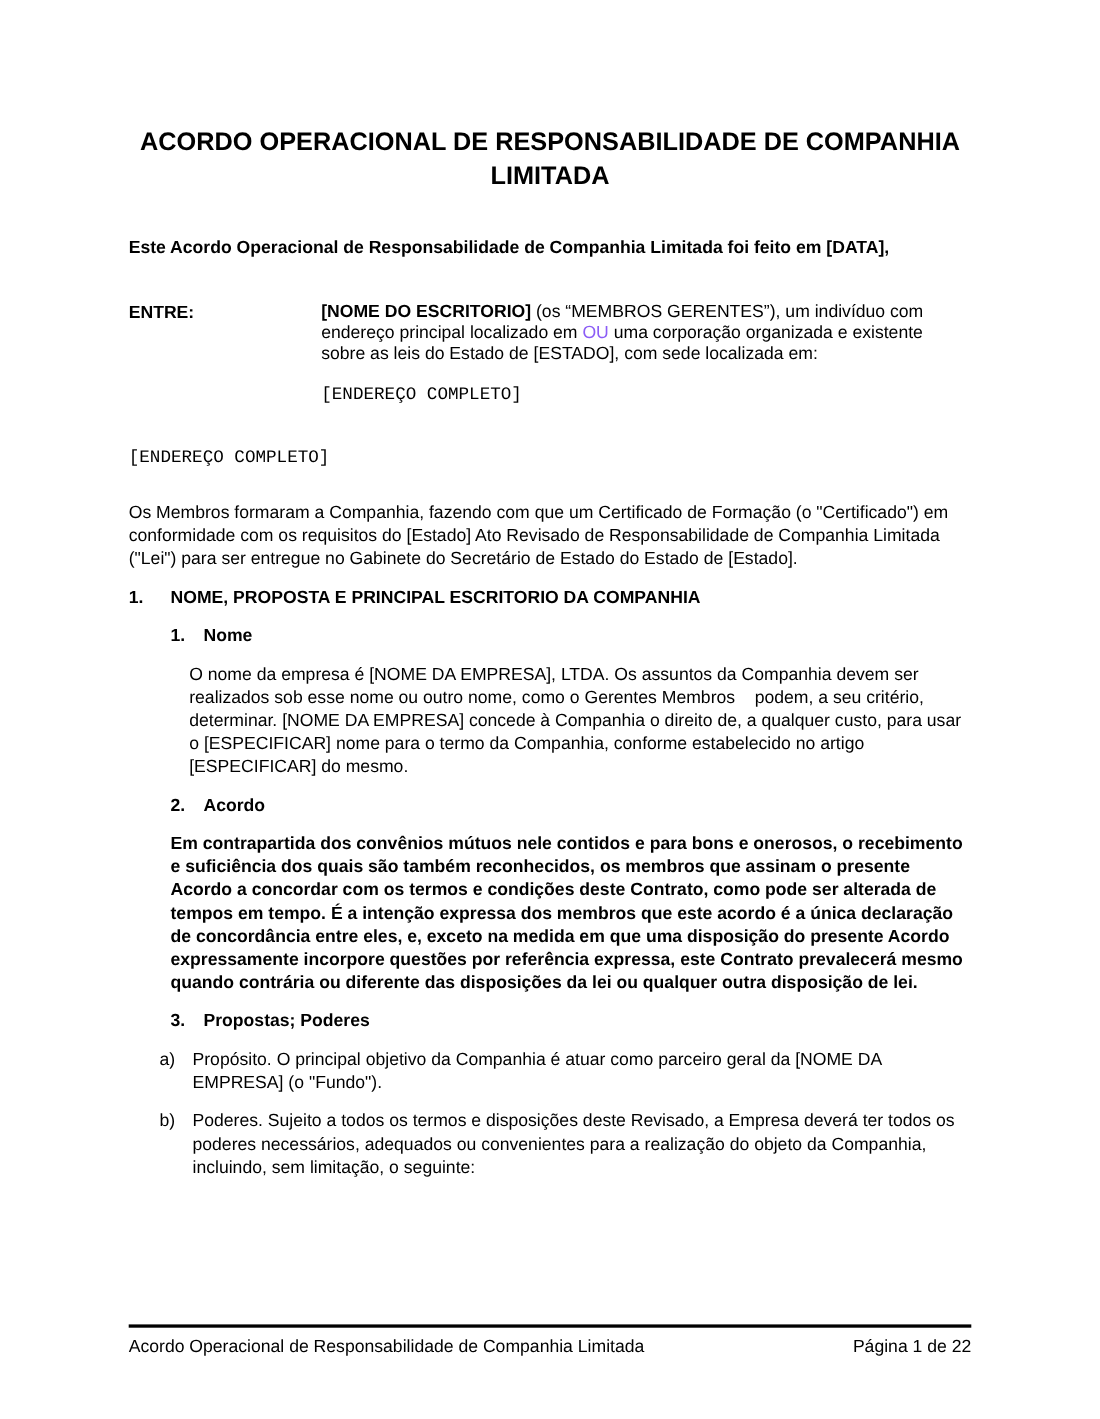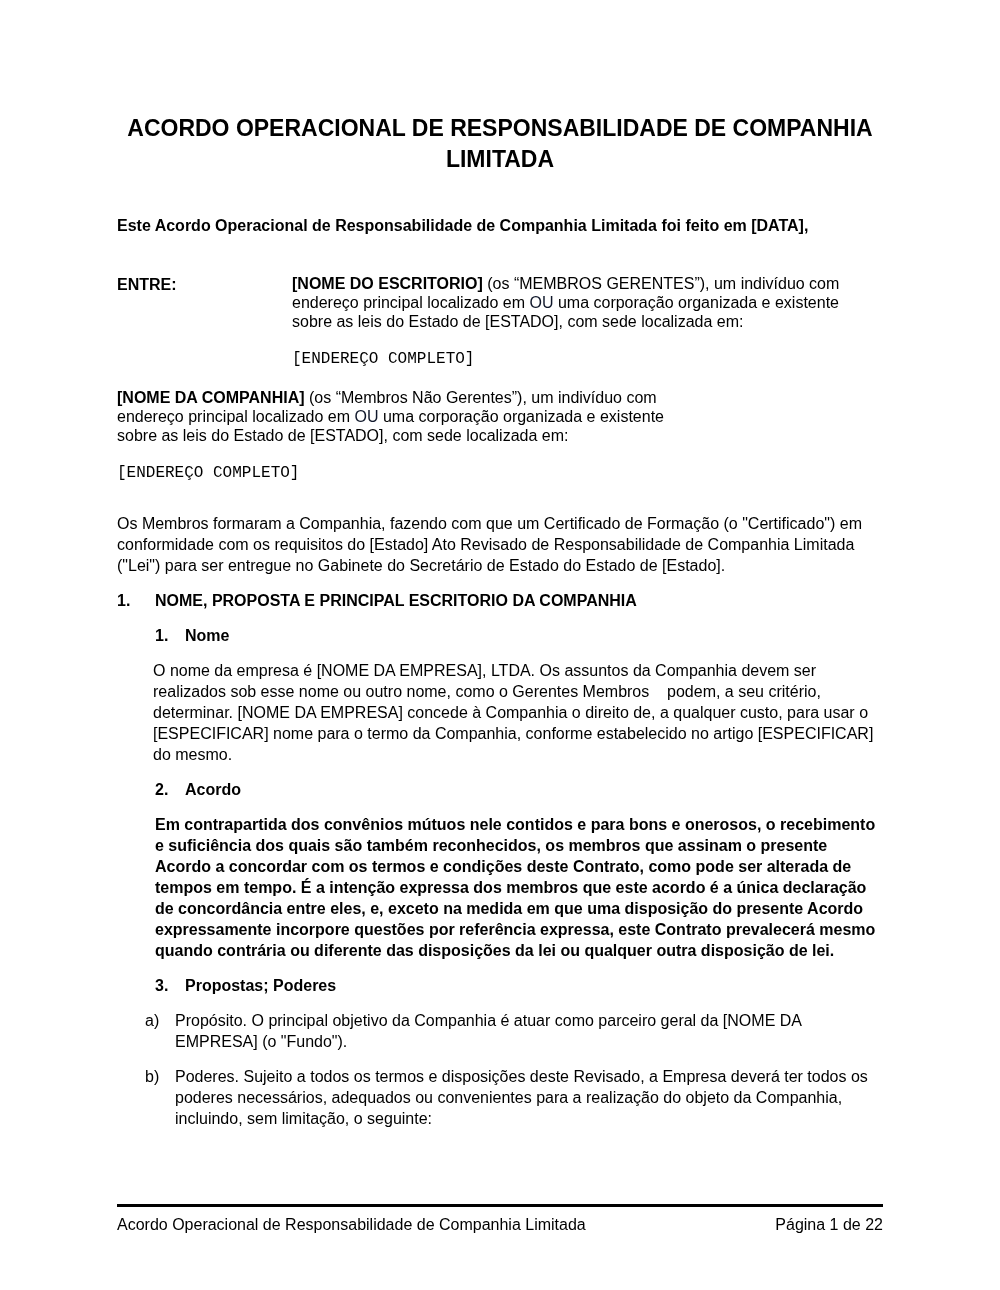"OU" .muted { color: #0f172a -> #8b5cf6 }
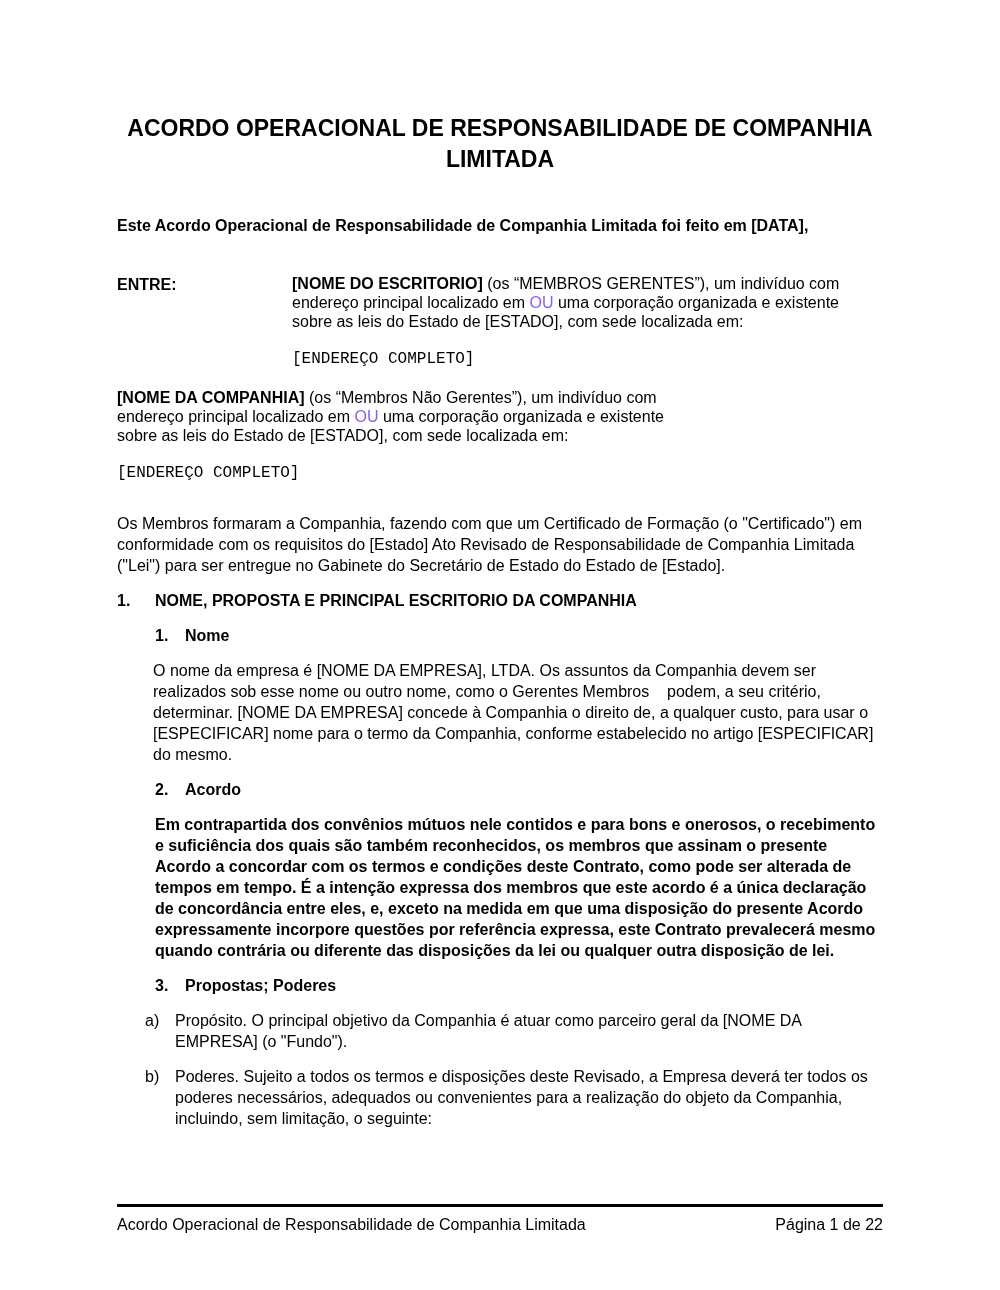"[NOME DA COMPANHIA] (os “Membros" p.party-text { html: <p><span>[NOME DA COMPANHIA]</span><span> (os “Membros Não Gerentes”), um indivíduo com endereço principal localizado em </span><span>OU</span><span> uma corporação organizada e existente sobre as leis do Estado de [ESTADO], com sede localizada em:</span></p> -> none }
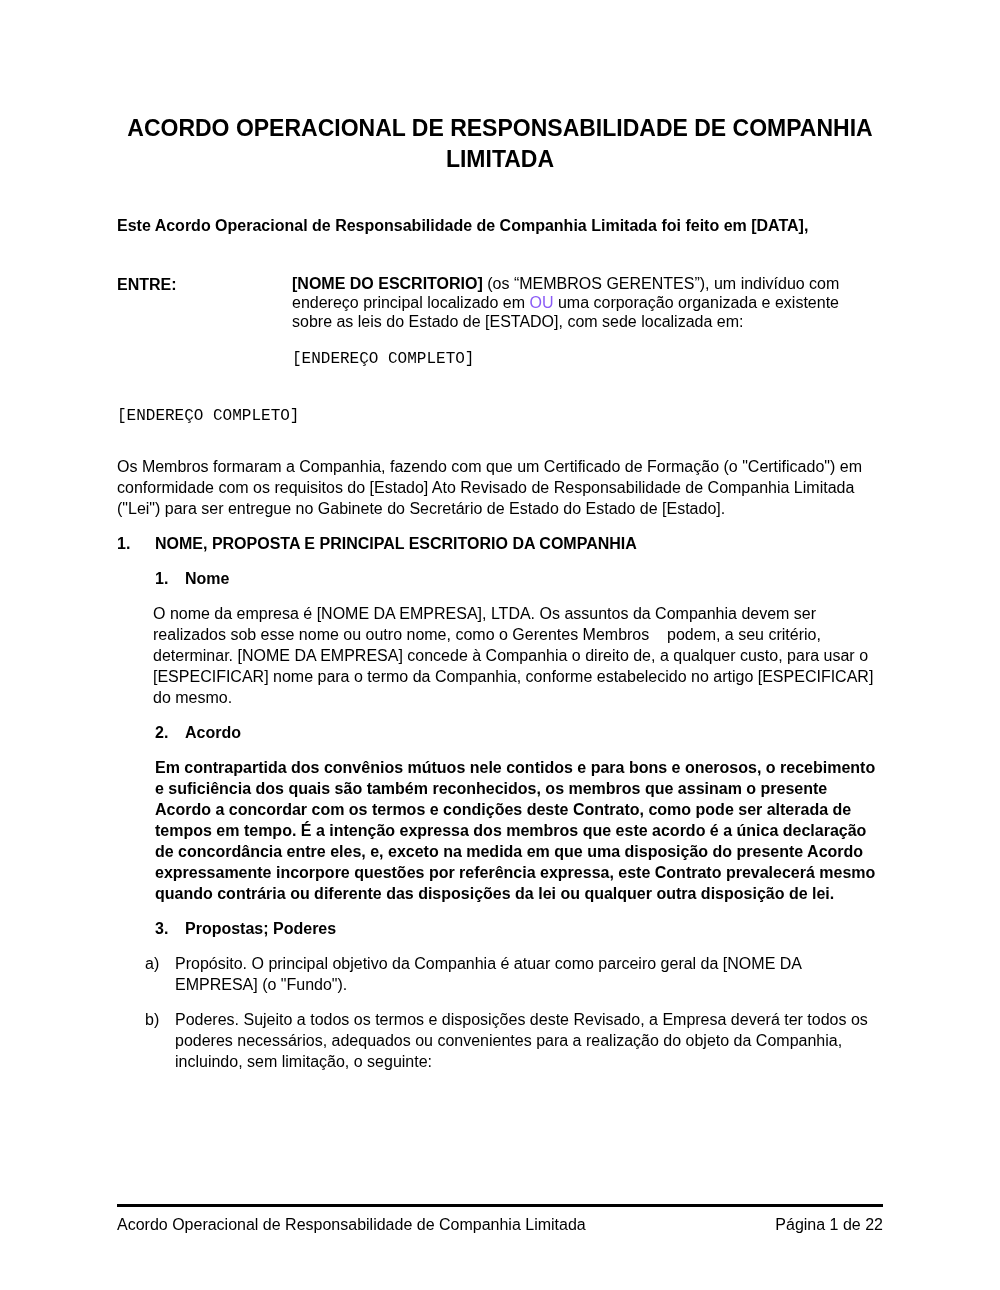"O nome da empresa é" .ind60 { margin-left: 36px -> 55px }
